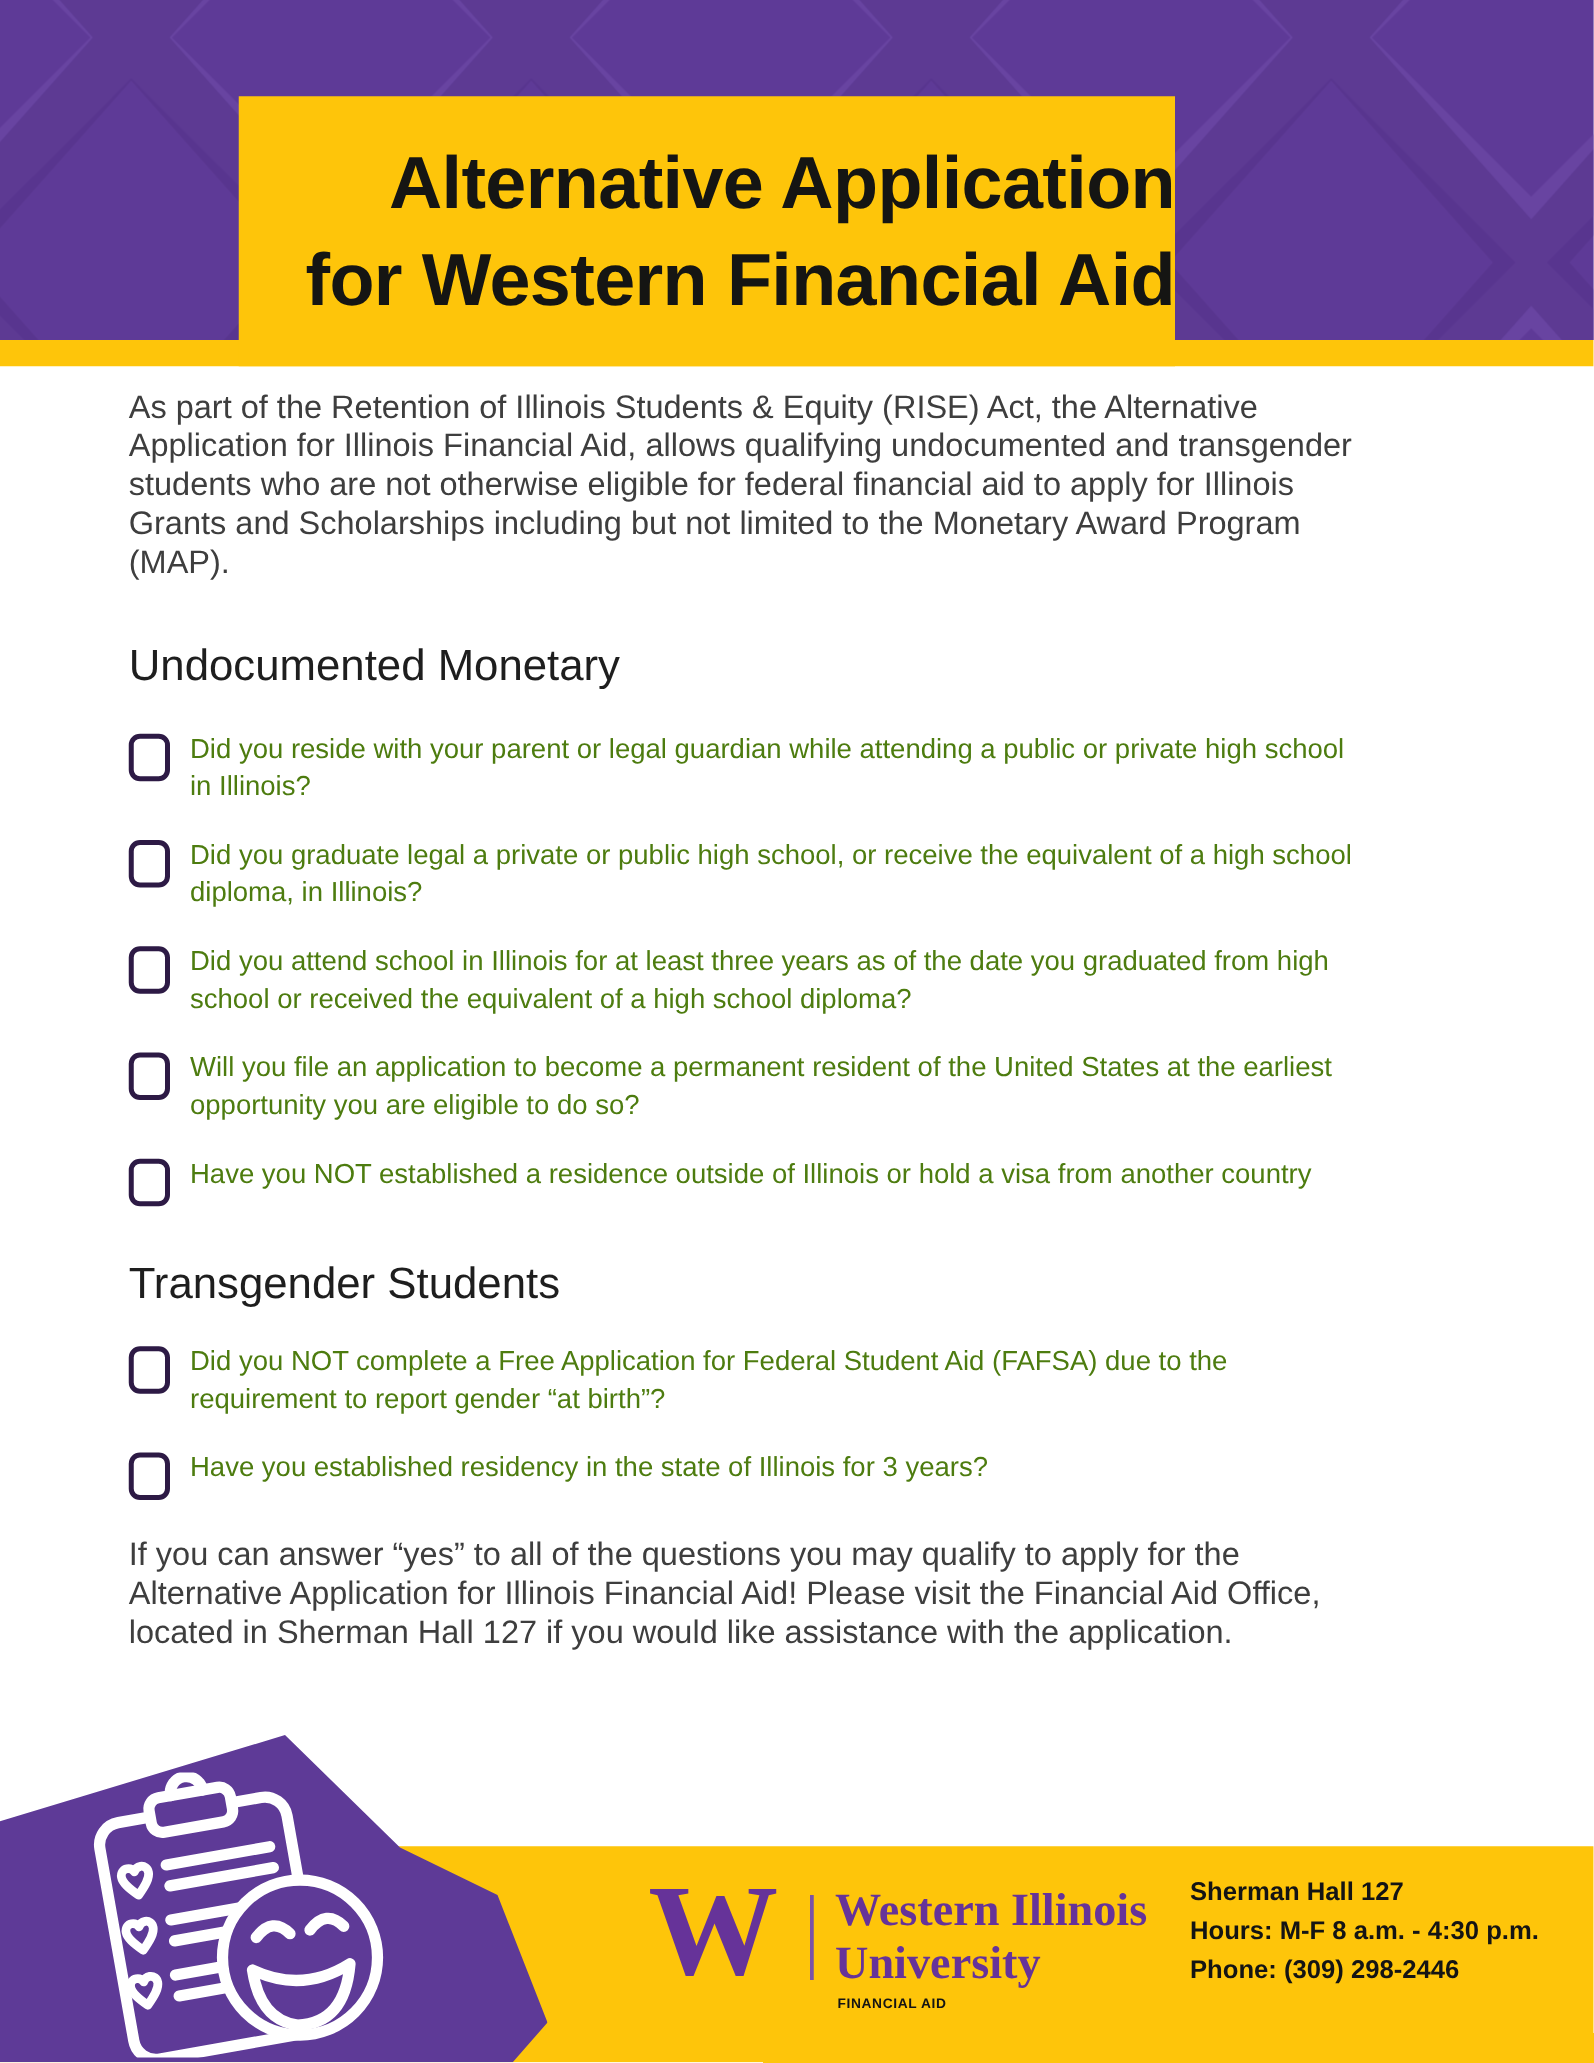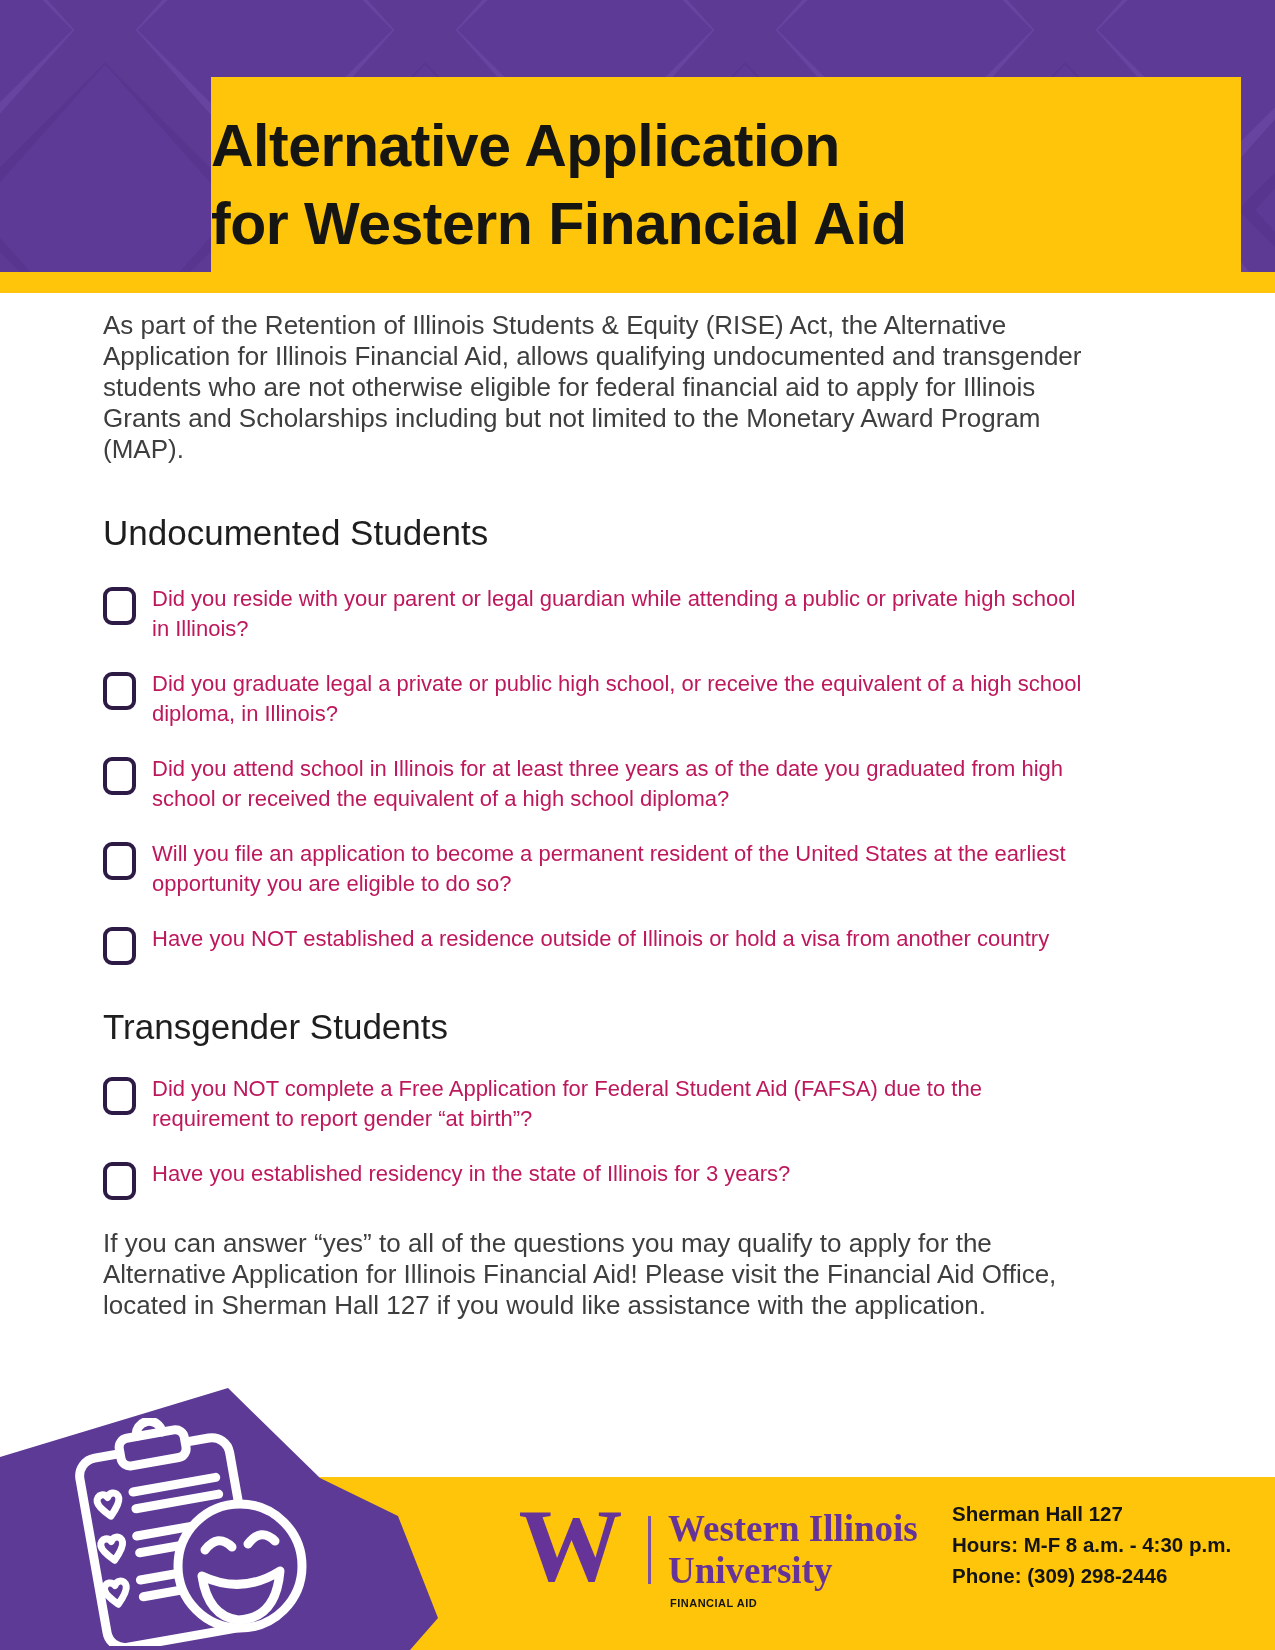"Alternative Application" .title-panel { align-items: flex-start -> flex-end; left: 211px -> 191px; width: 1030px -> 749px }
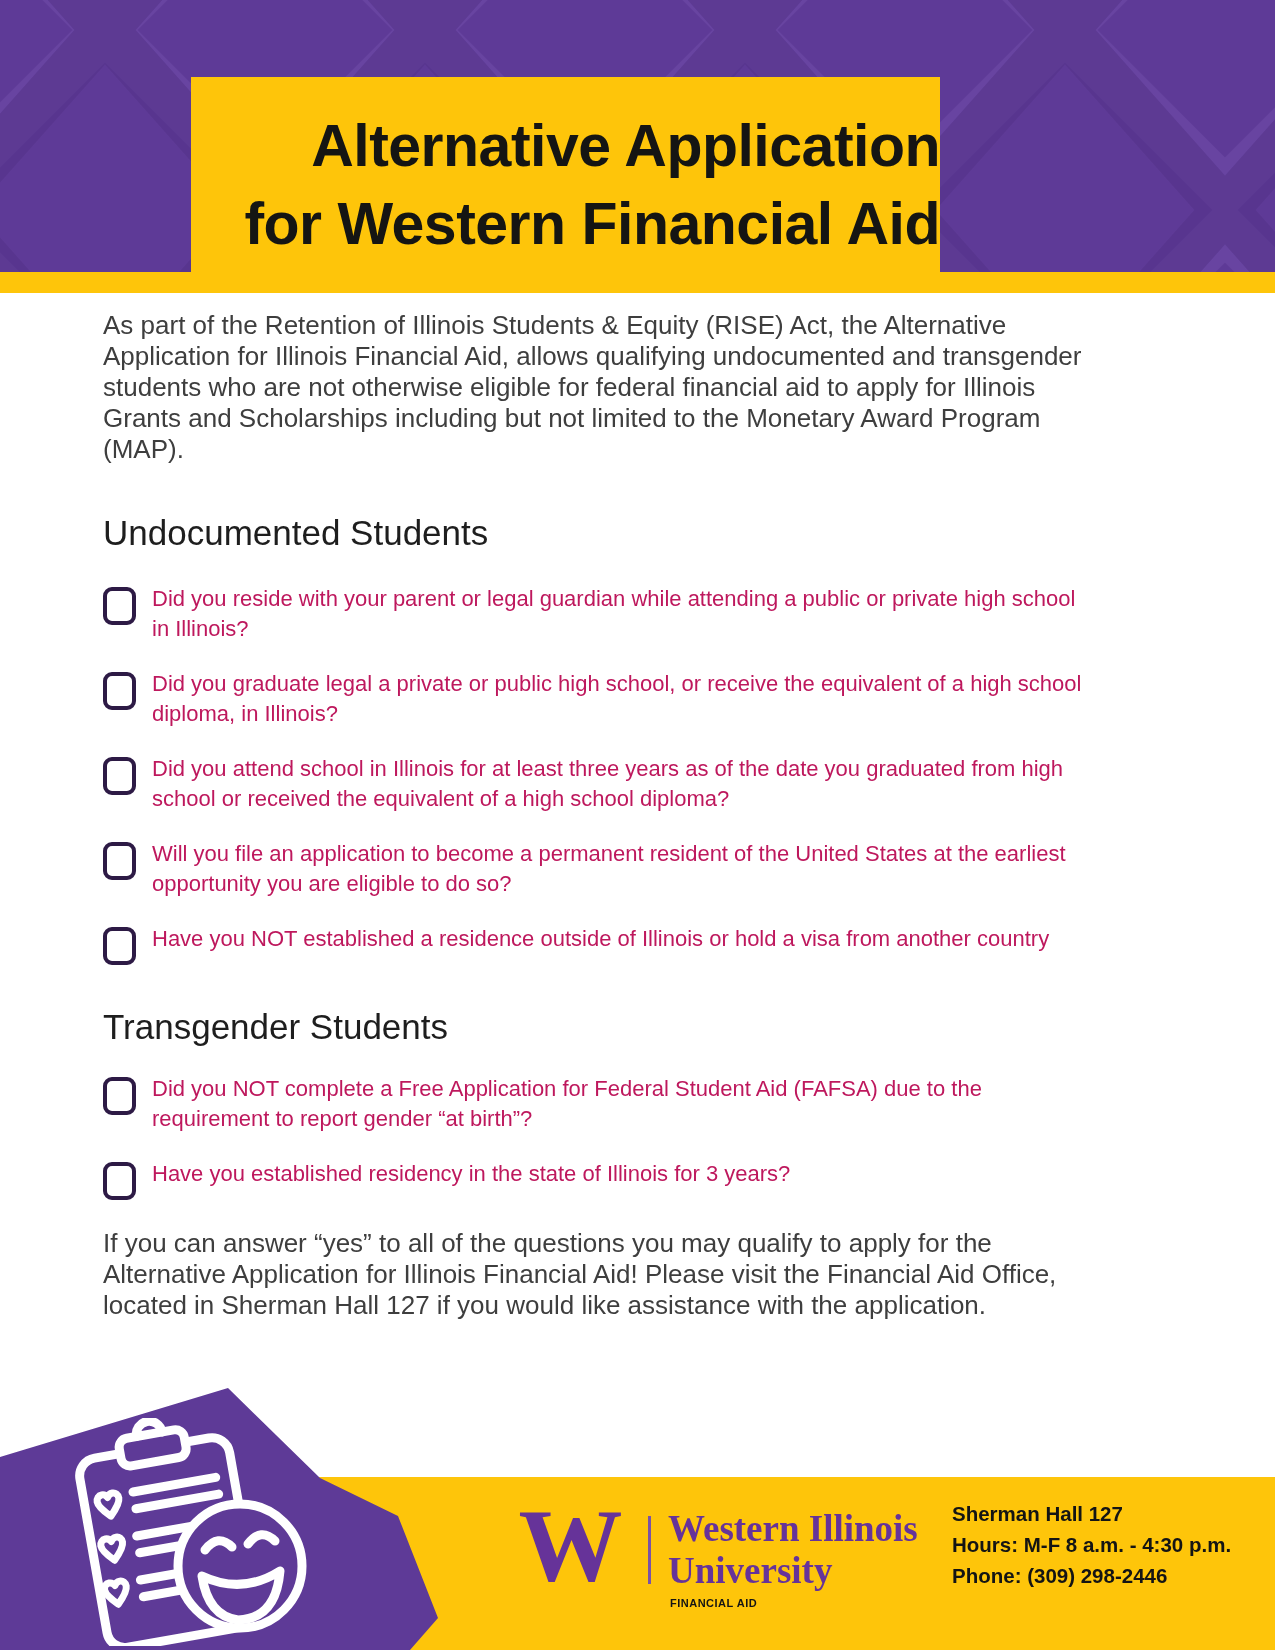"Undocumented Students" h2.section-heading { text: Students -> Monetary }
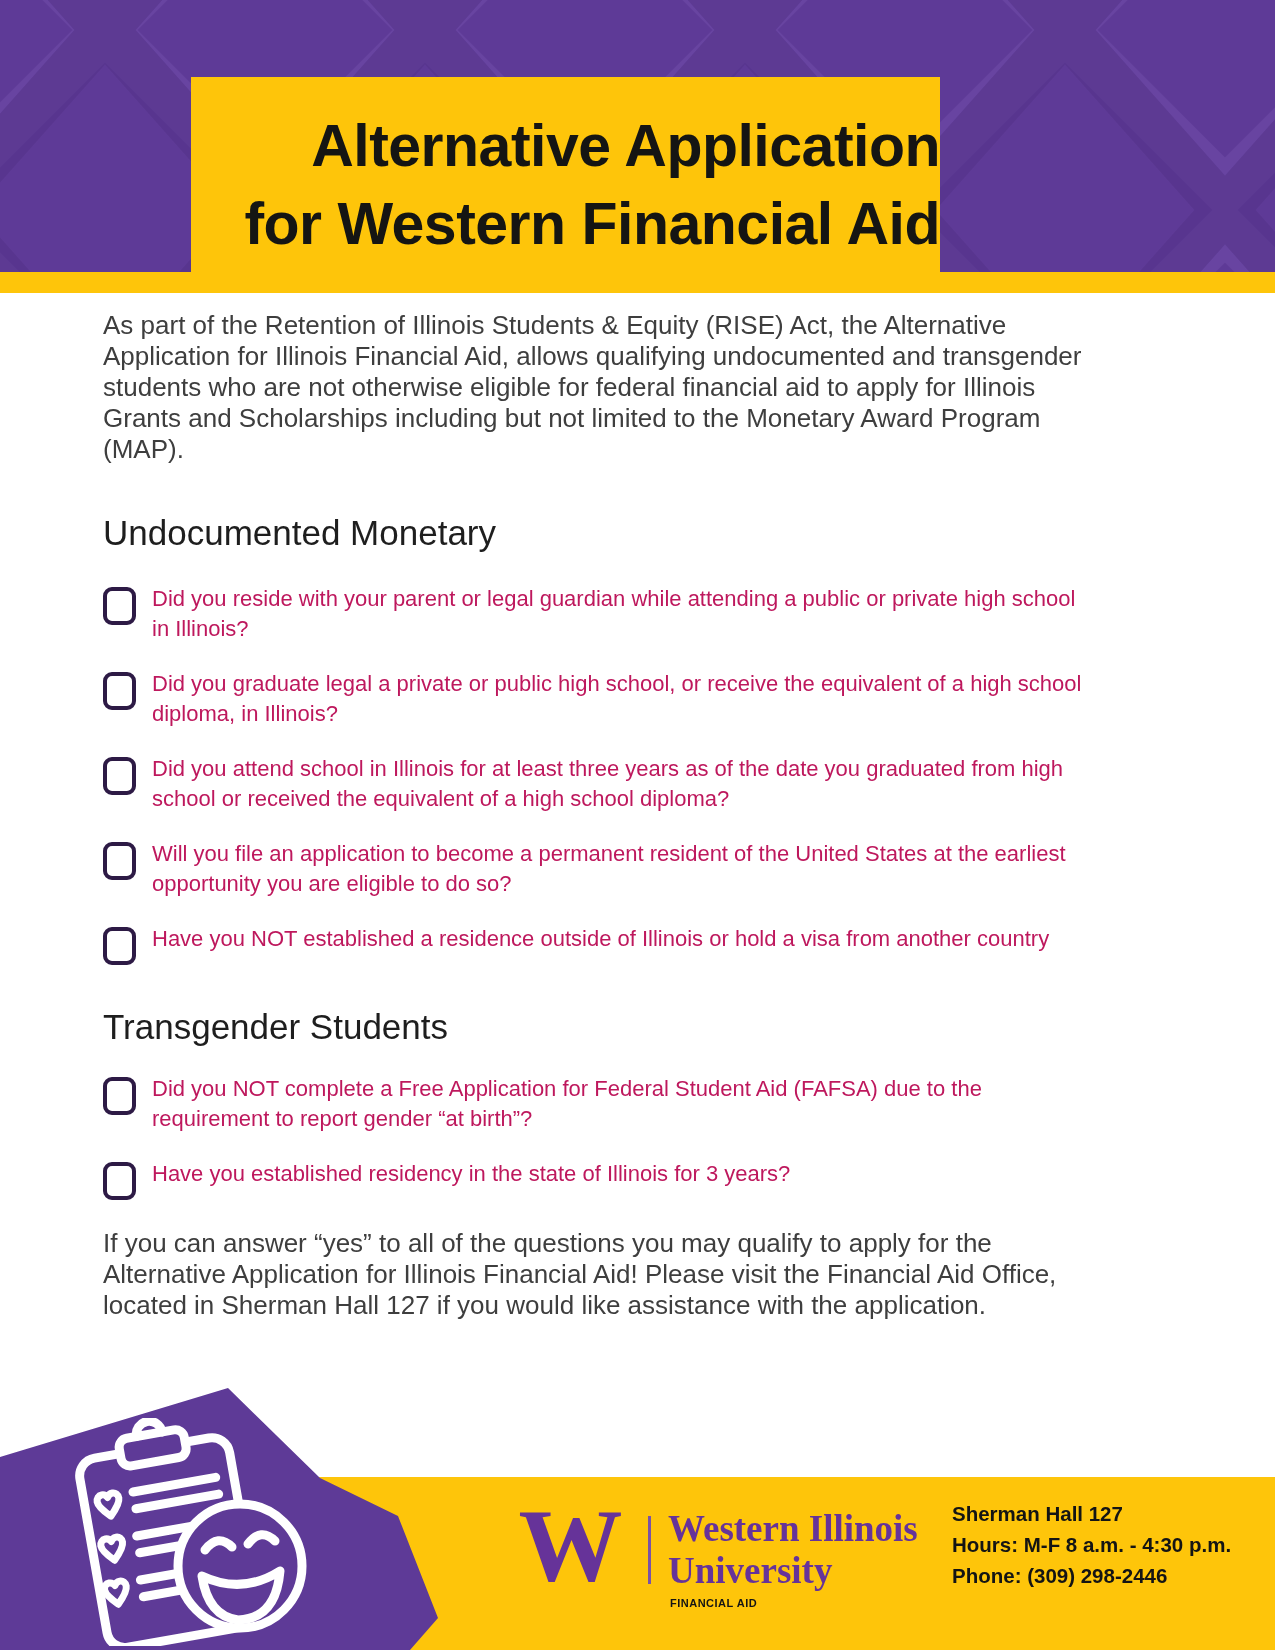"Did you reside with your" .check-text { color: #be185d -> #4d7c0f }
